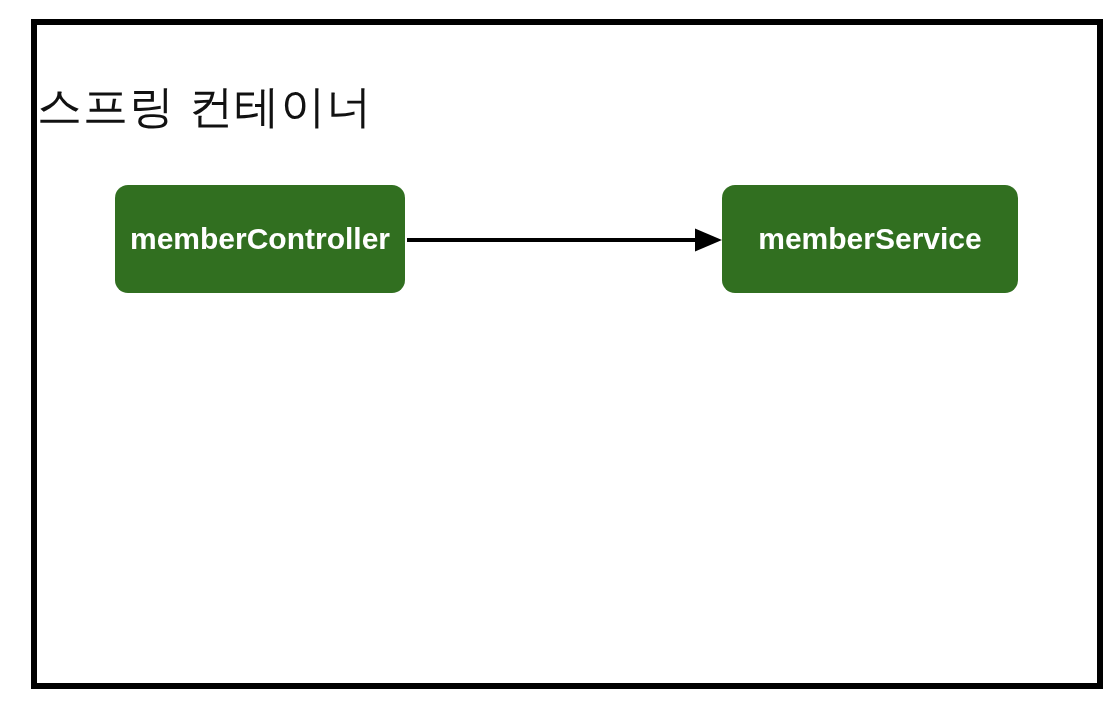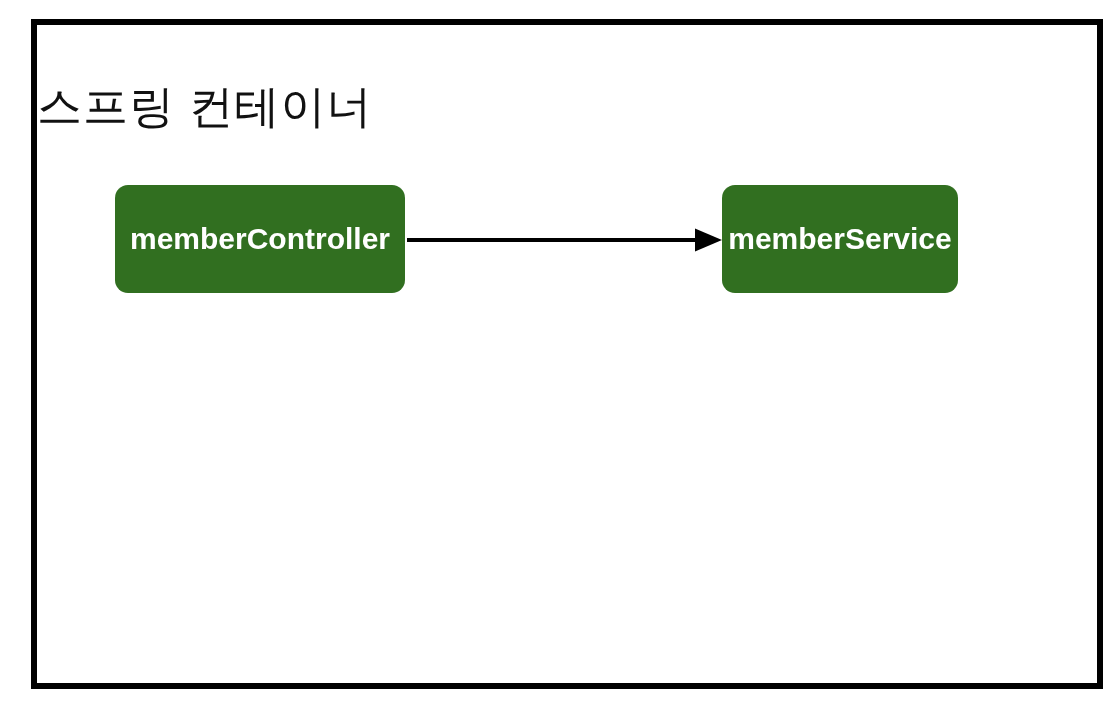"memberService" .node-service { width: 236px -> 296px }
